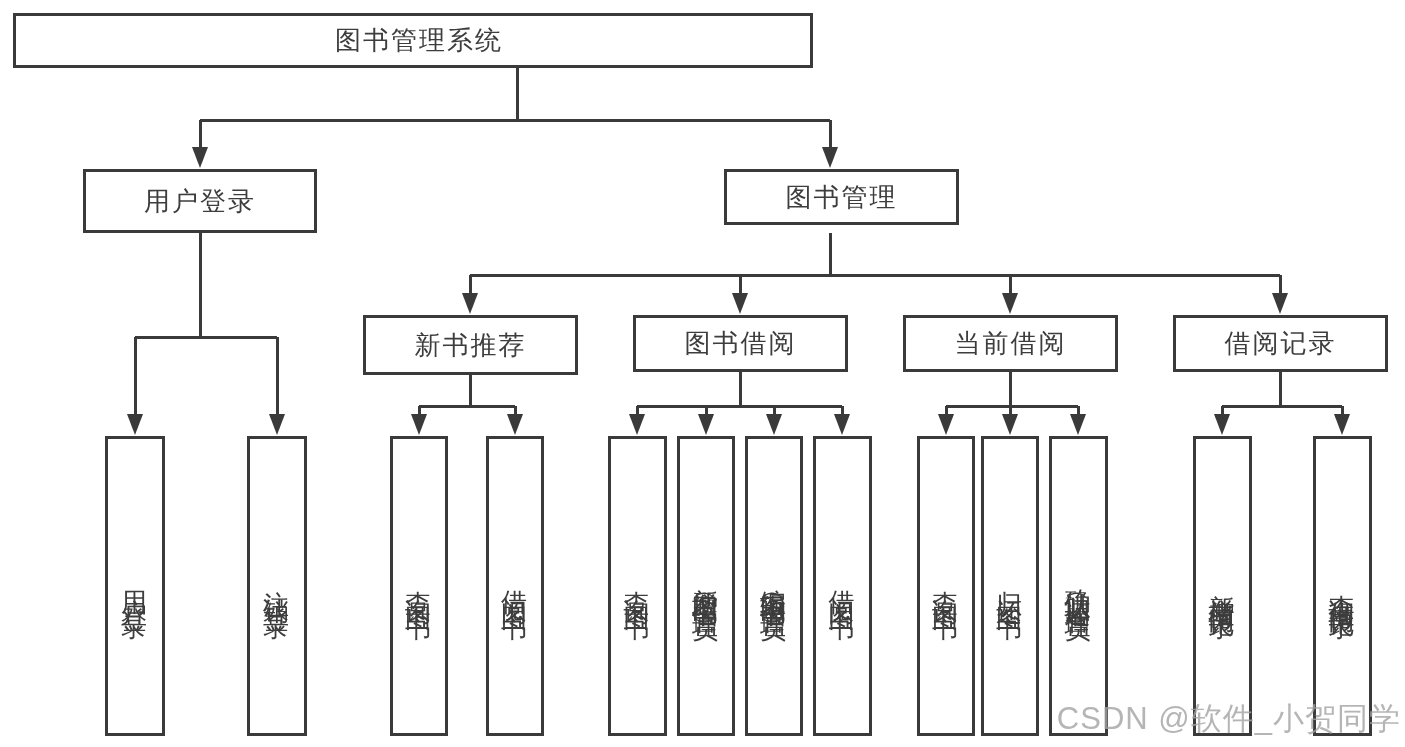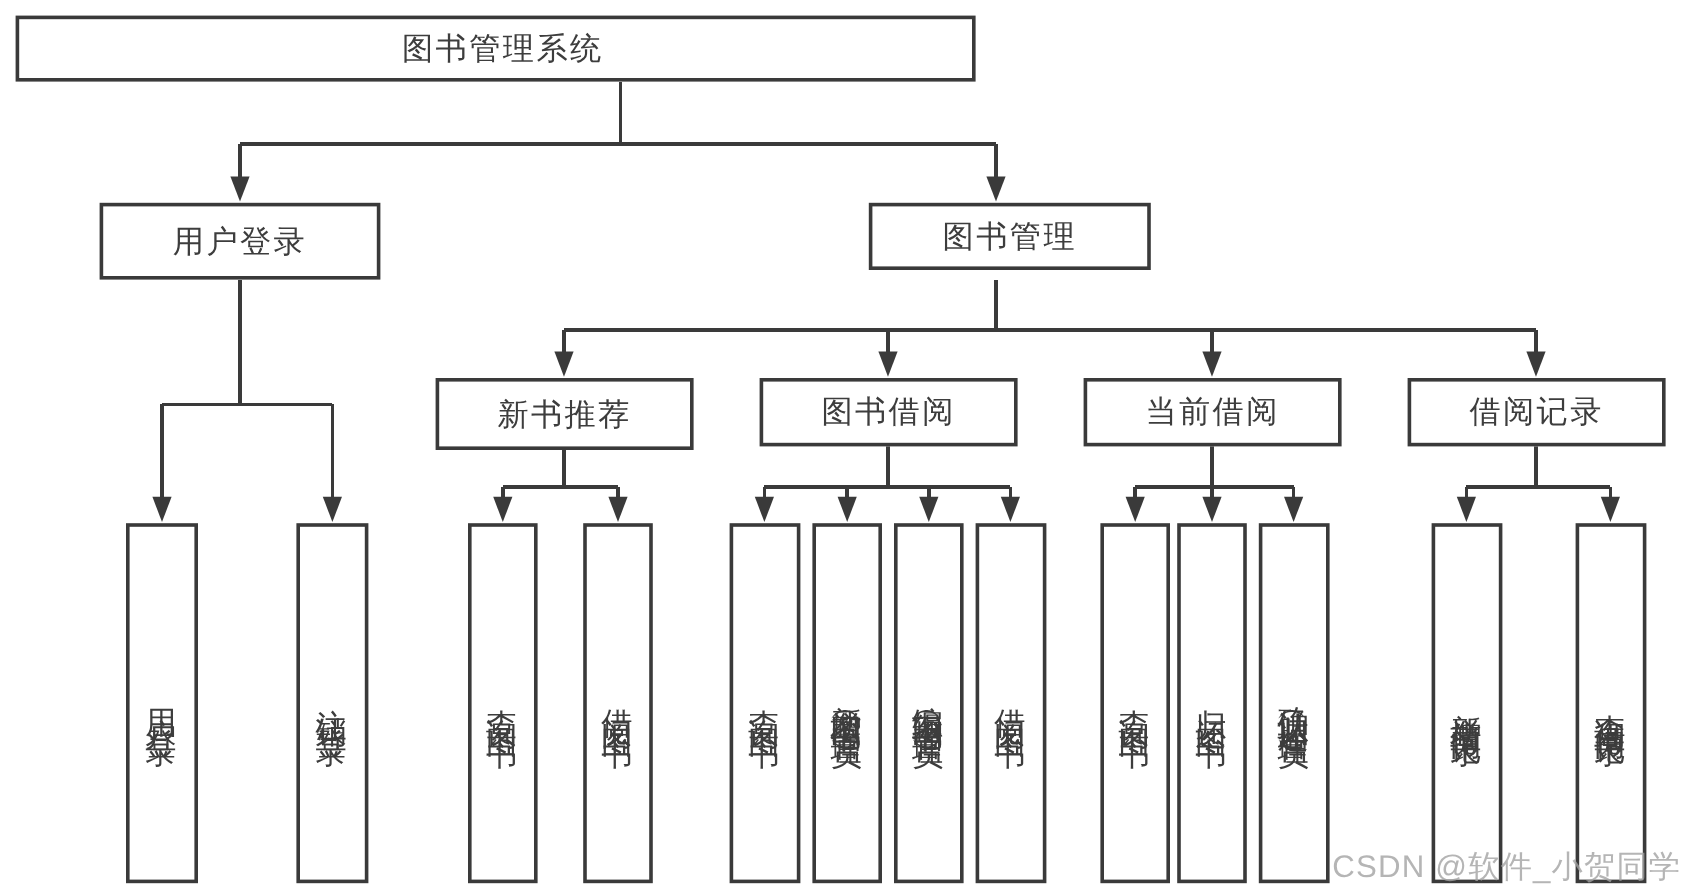"CSDN @软件_小贺同学" .watermark { font-size: 26px -> 31px }
